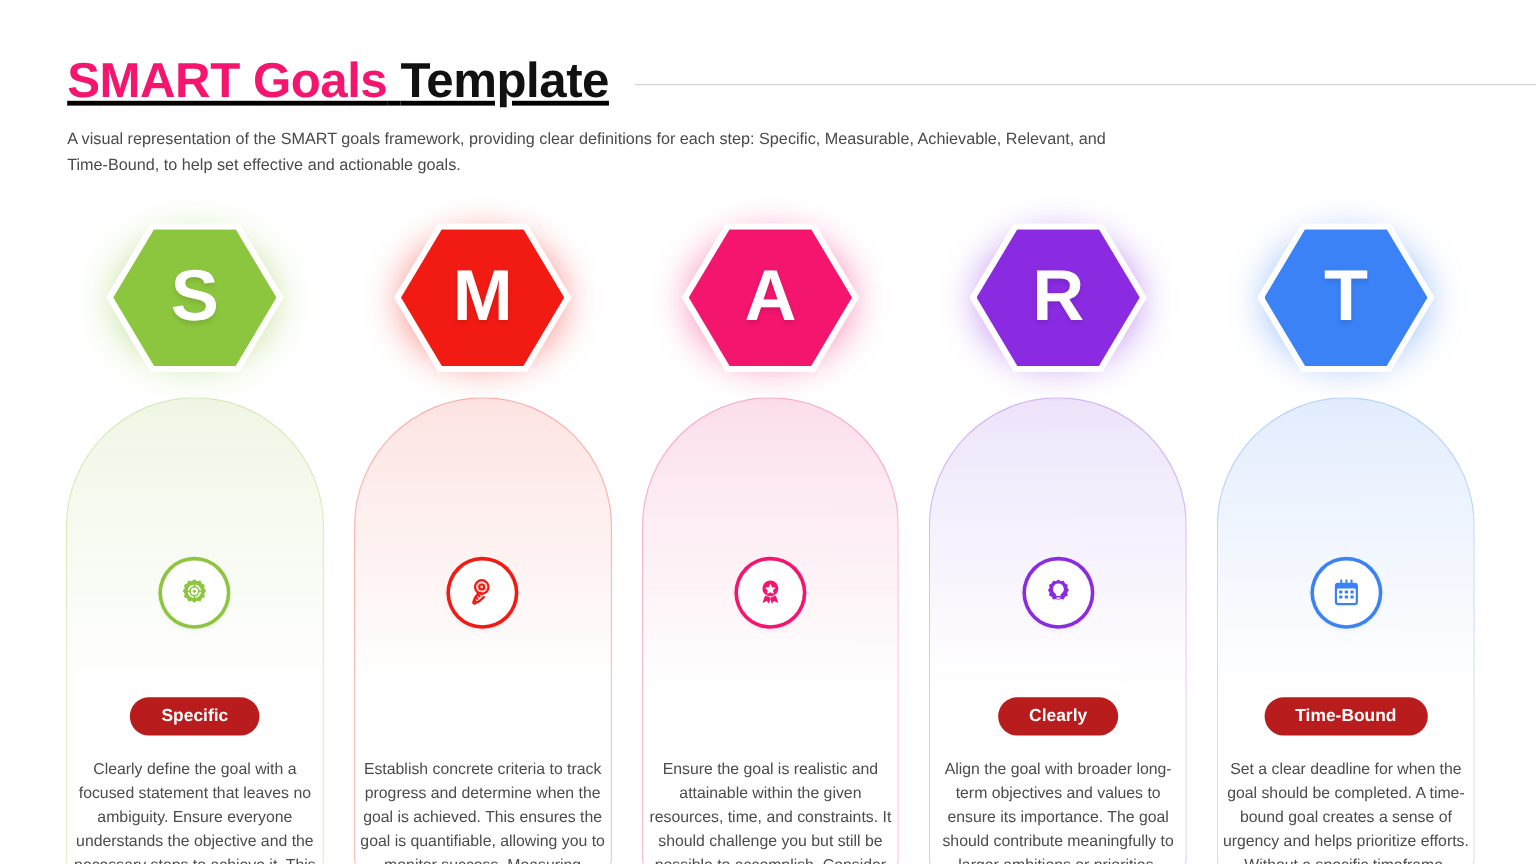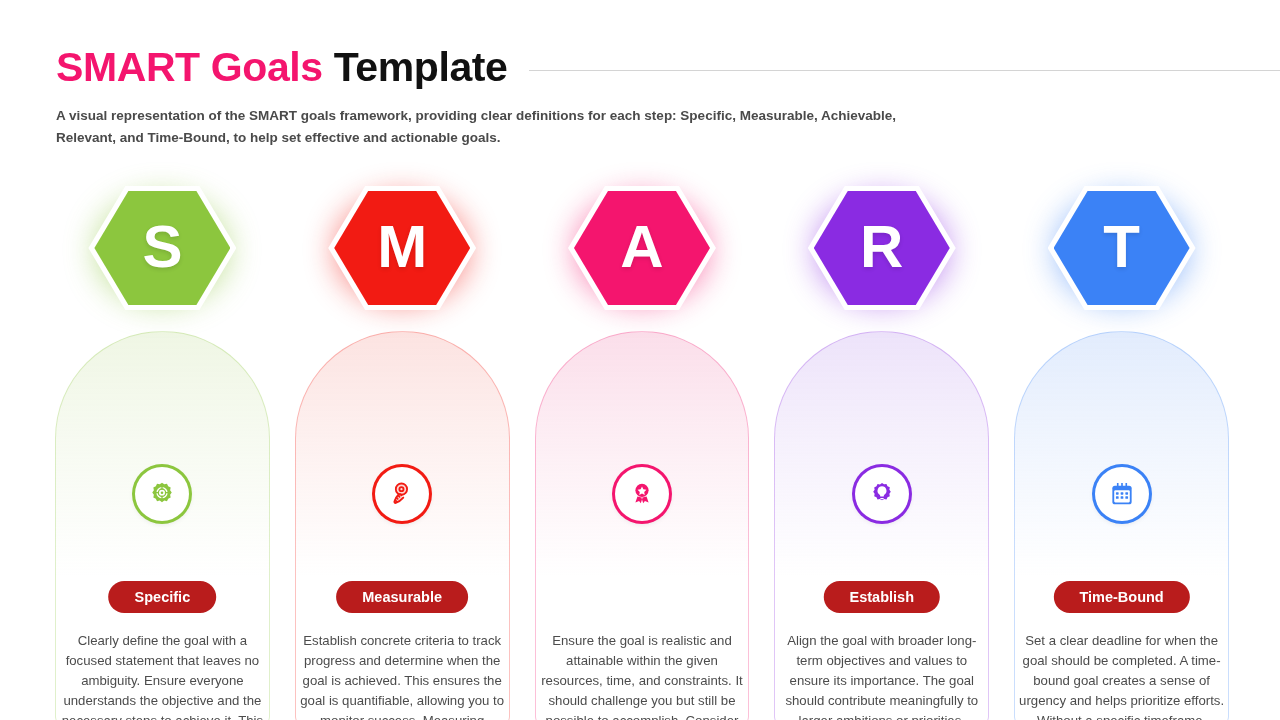"SMART Goals Template" .title { text-decoration: none -> underline }
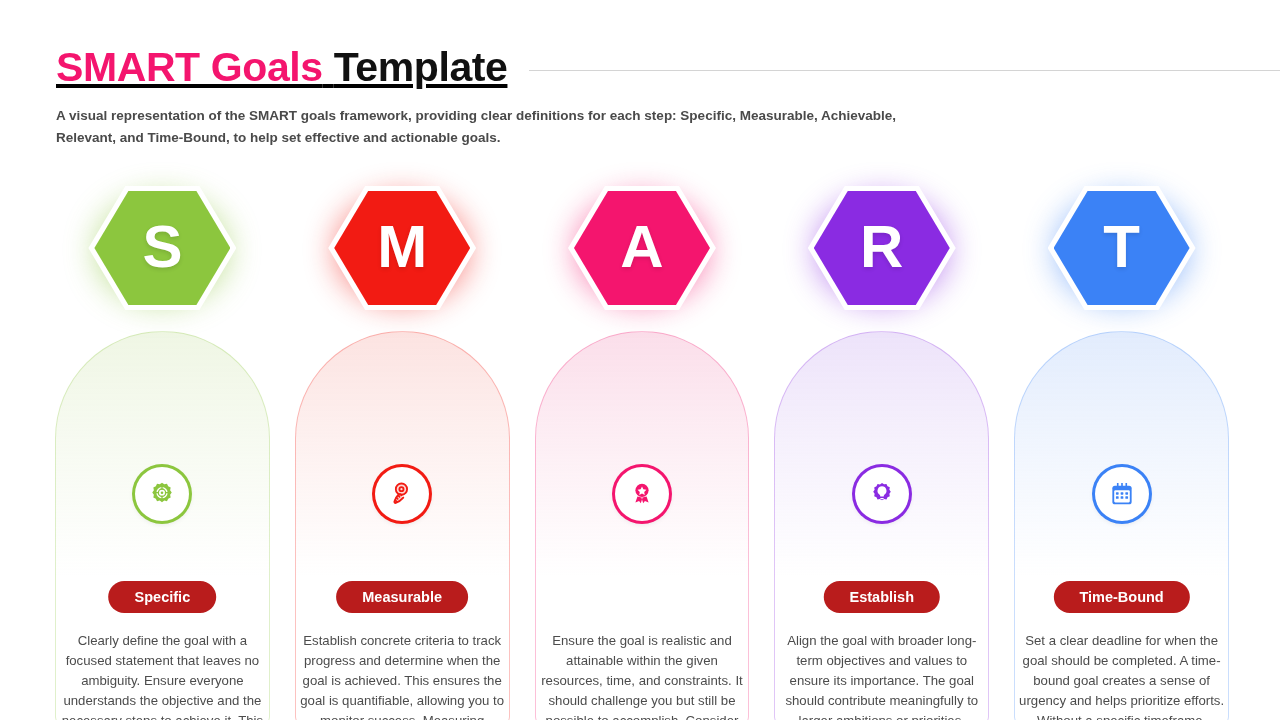"A visual representation of the" .subtitle { font-weight: 700 -> 400 }
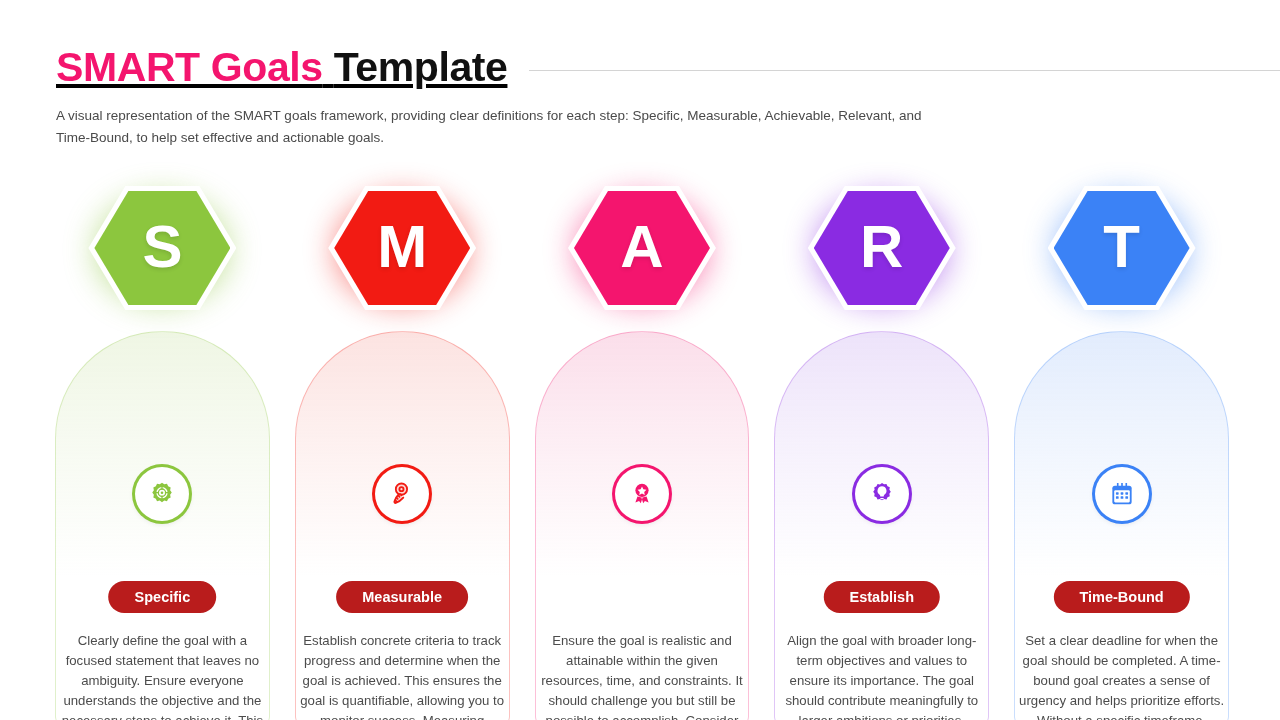"Measurable" div.pill { html: <div>Measurable</div> -> none }
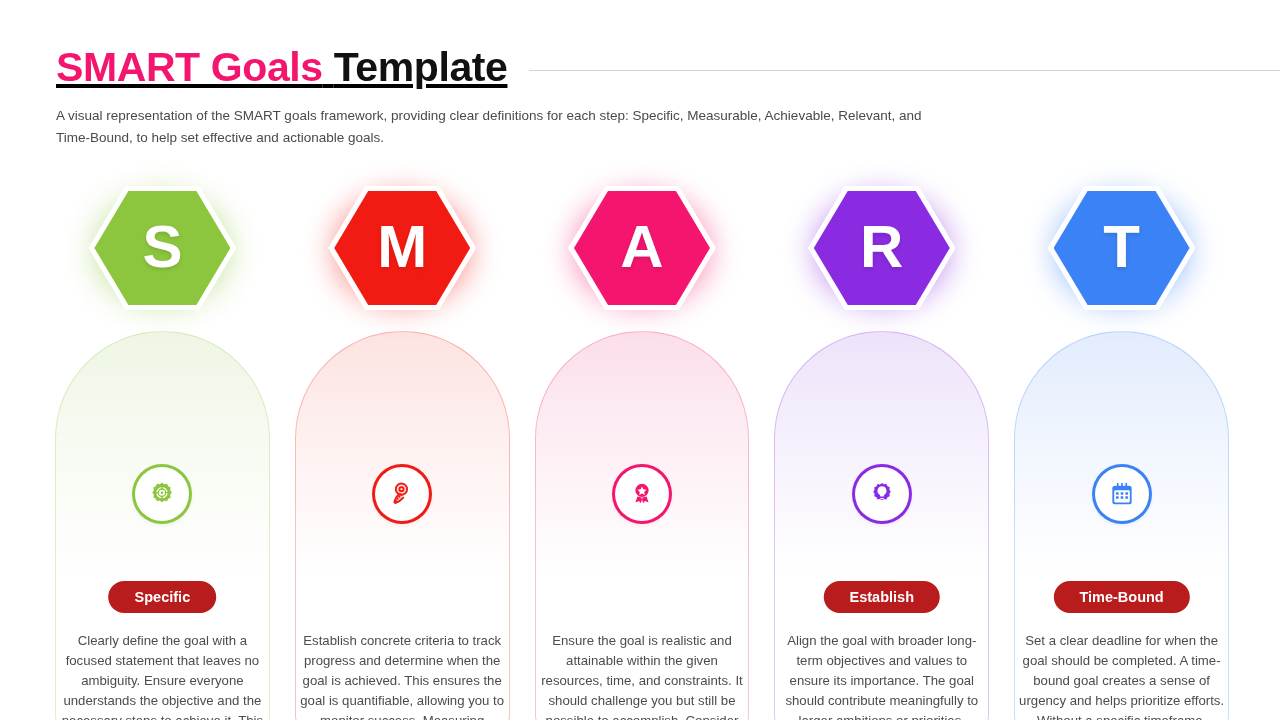"Establish" div.pill { text: Establish -> Clearly }
